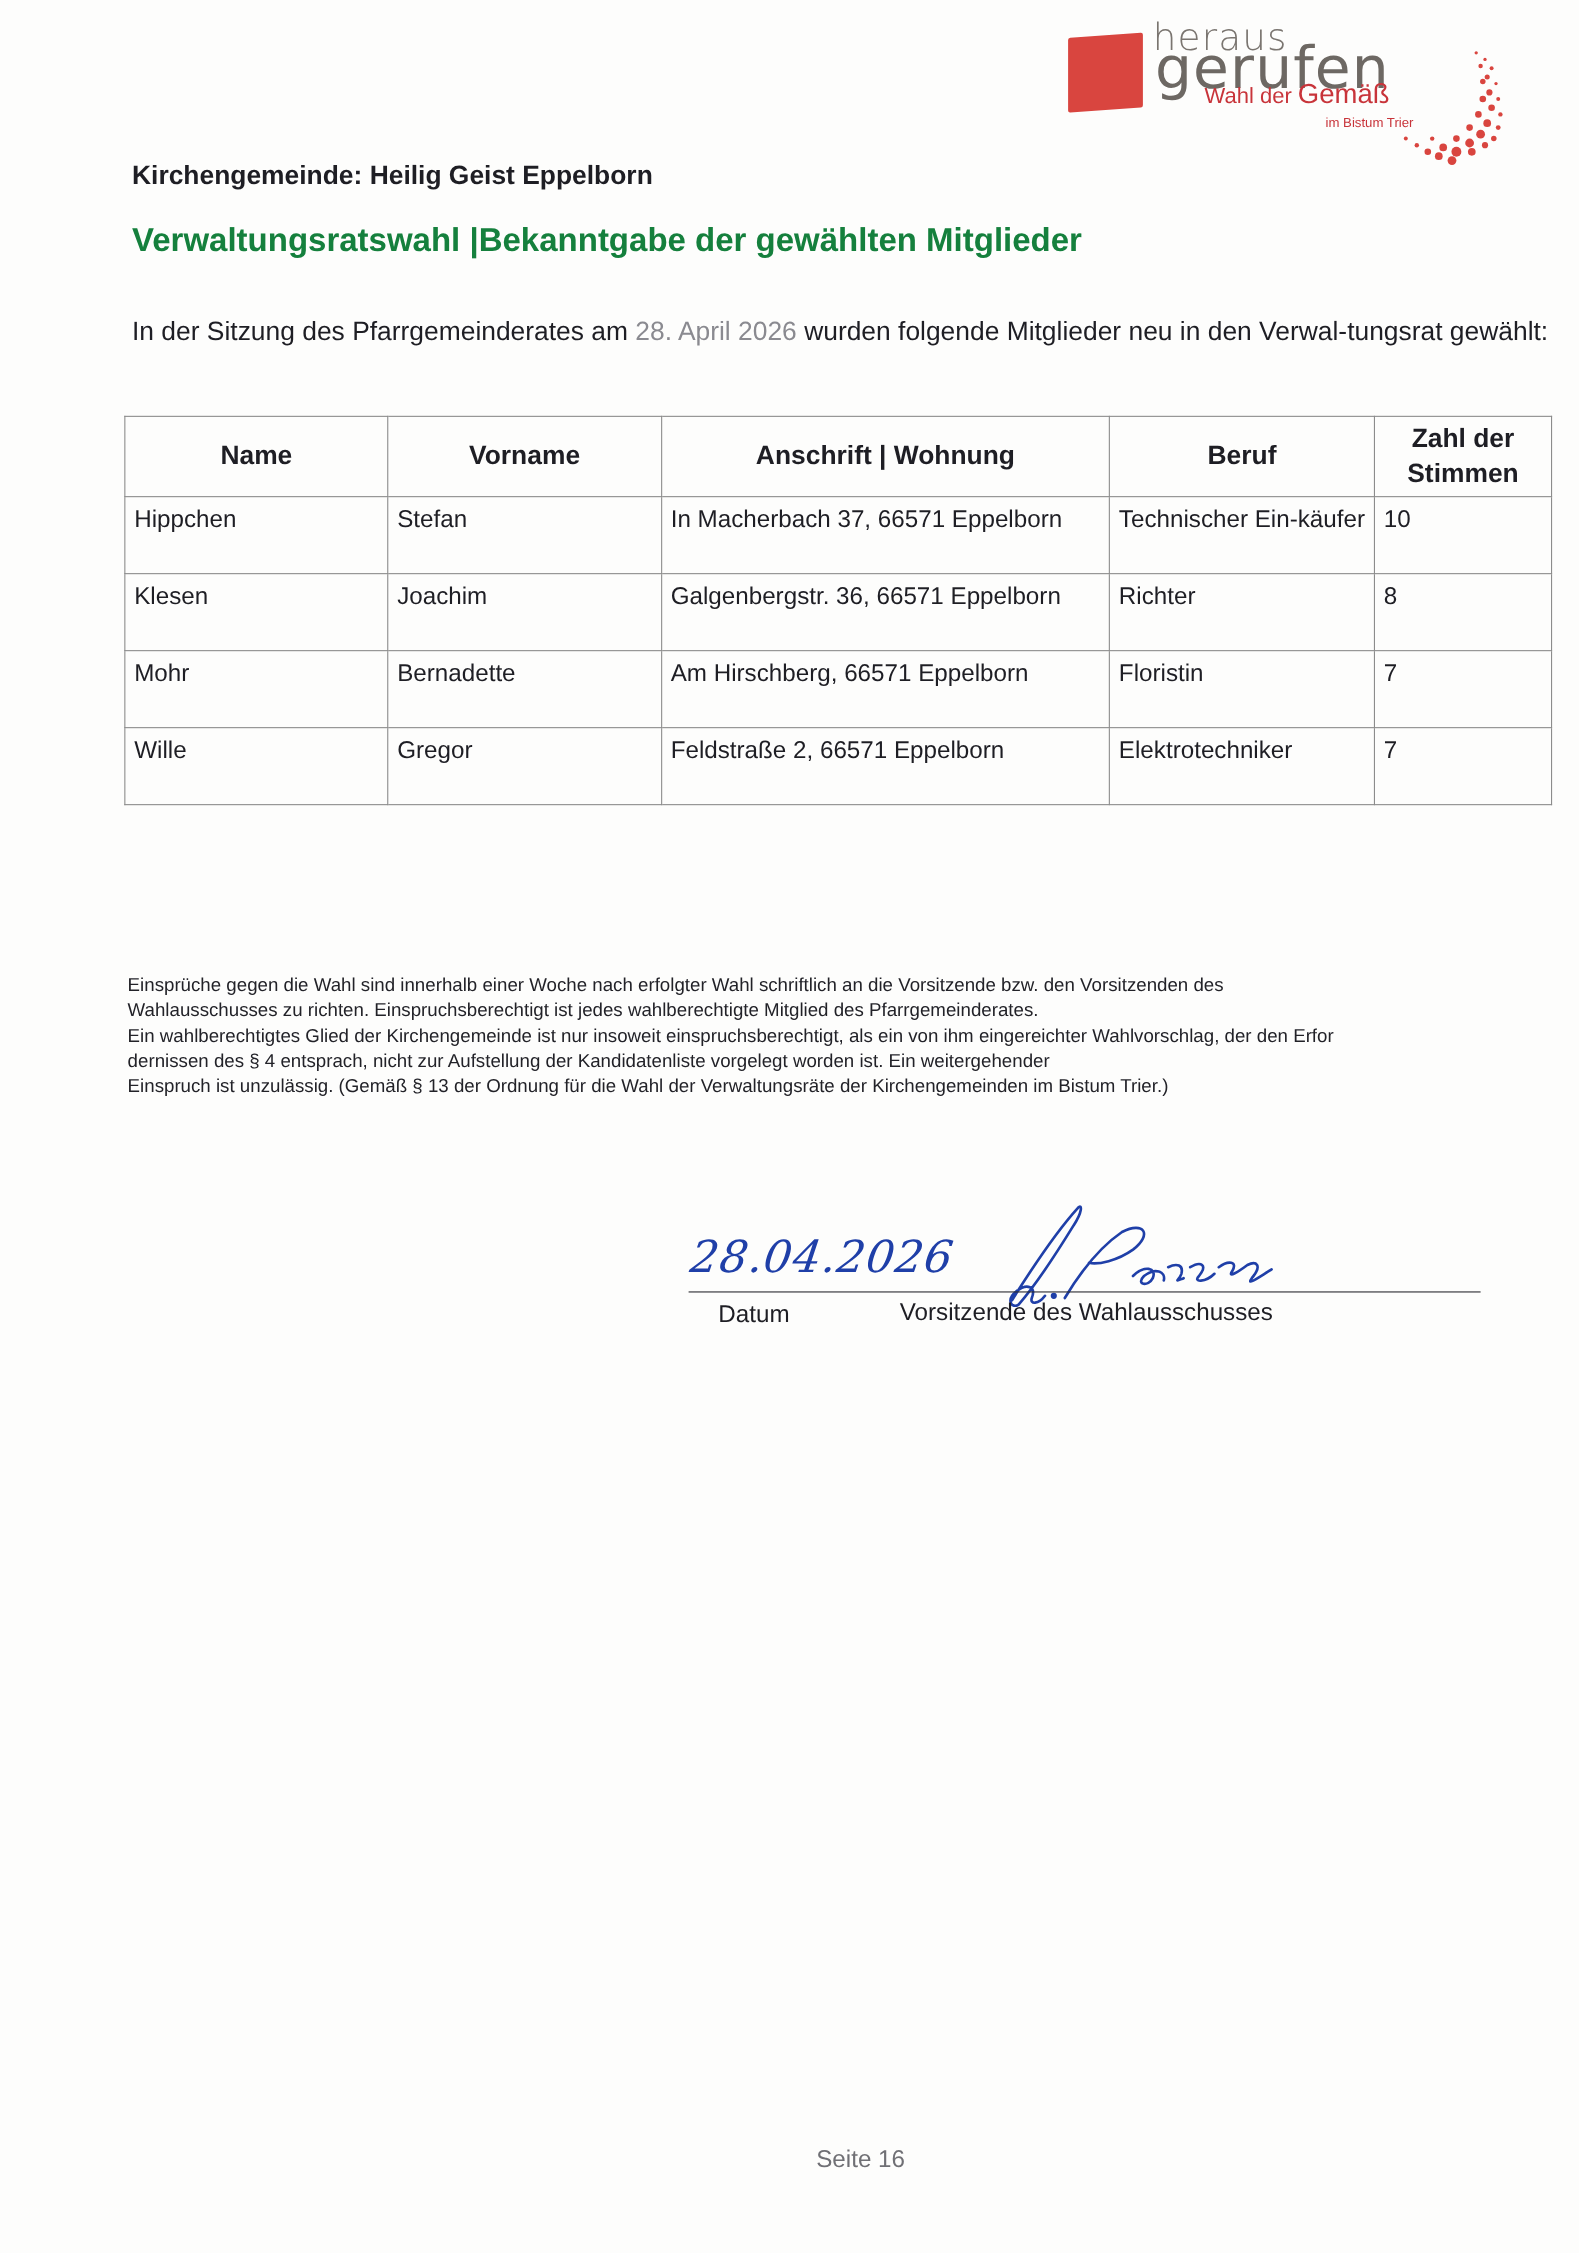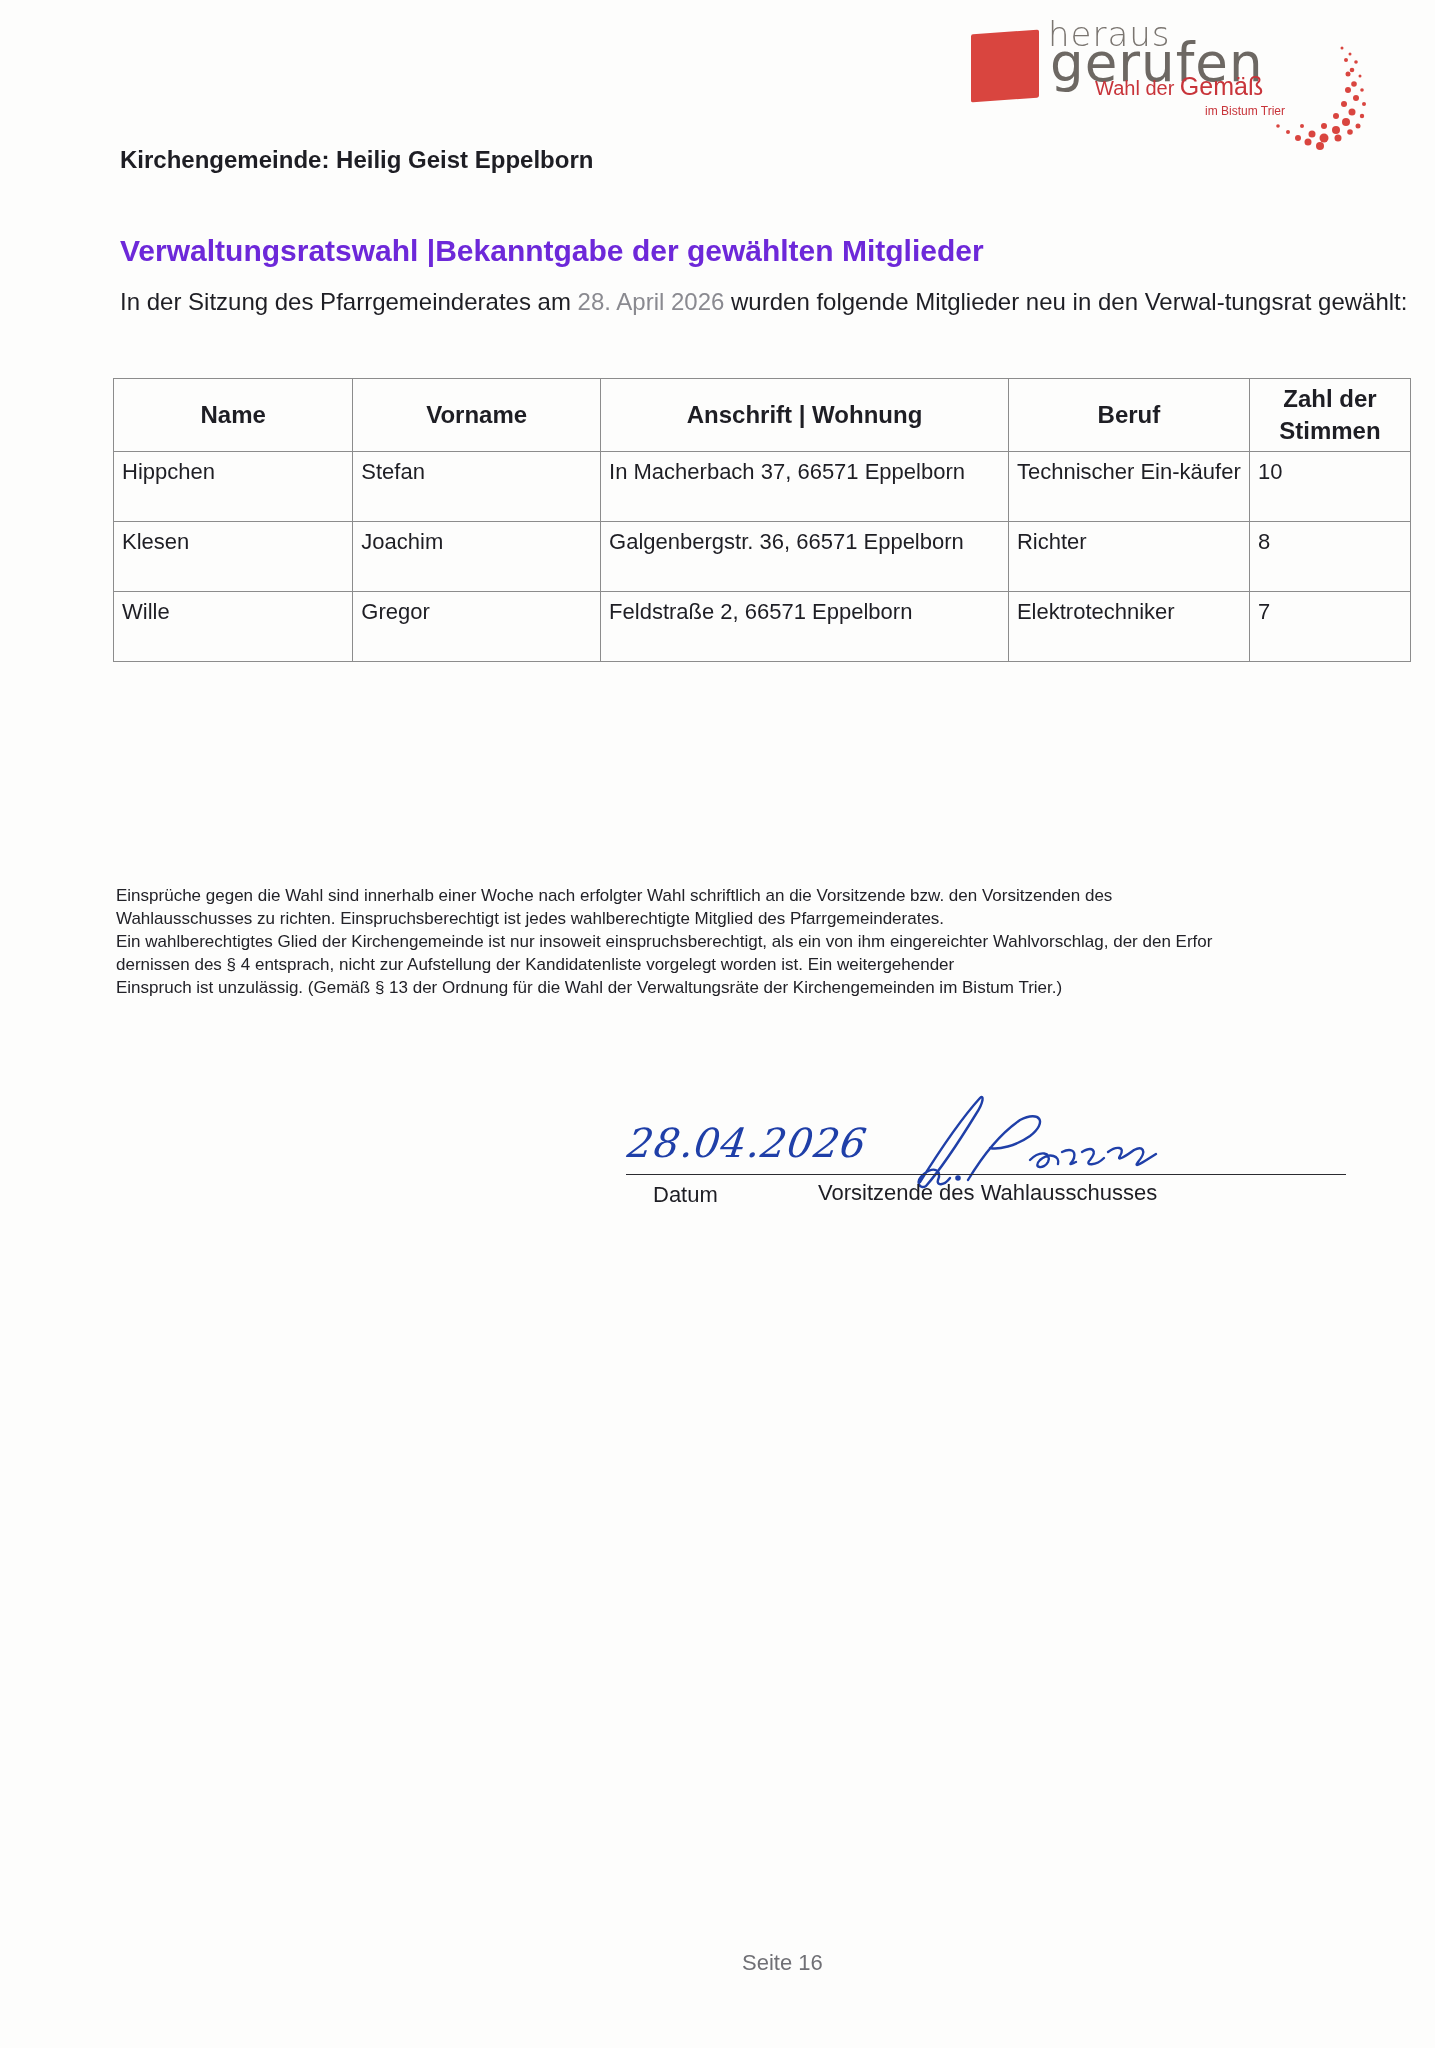"Verwaltungsratswahl |Bekanntgabe der" .title { color: #6d28d9 -> #15803d; top: 234px -> 202px }
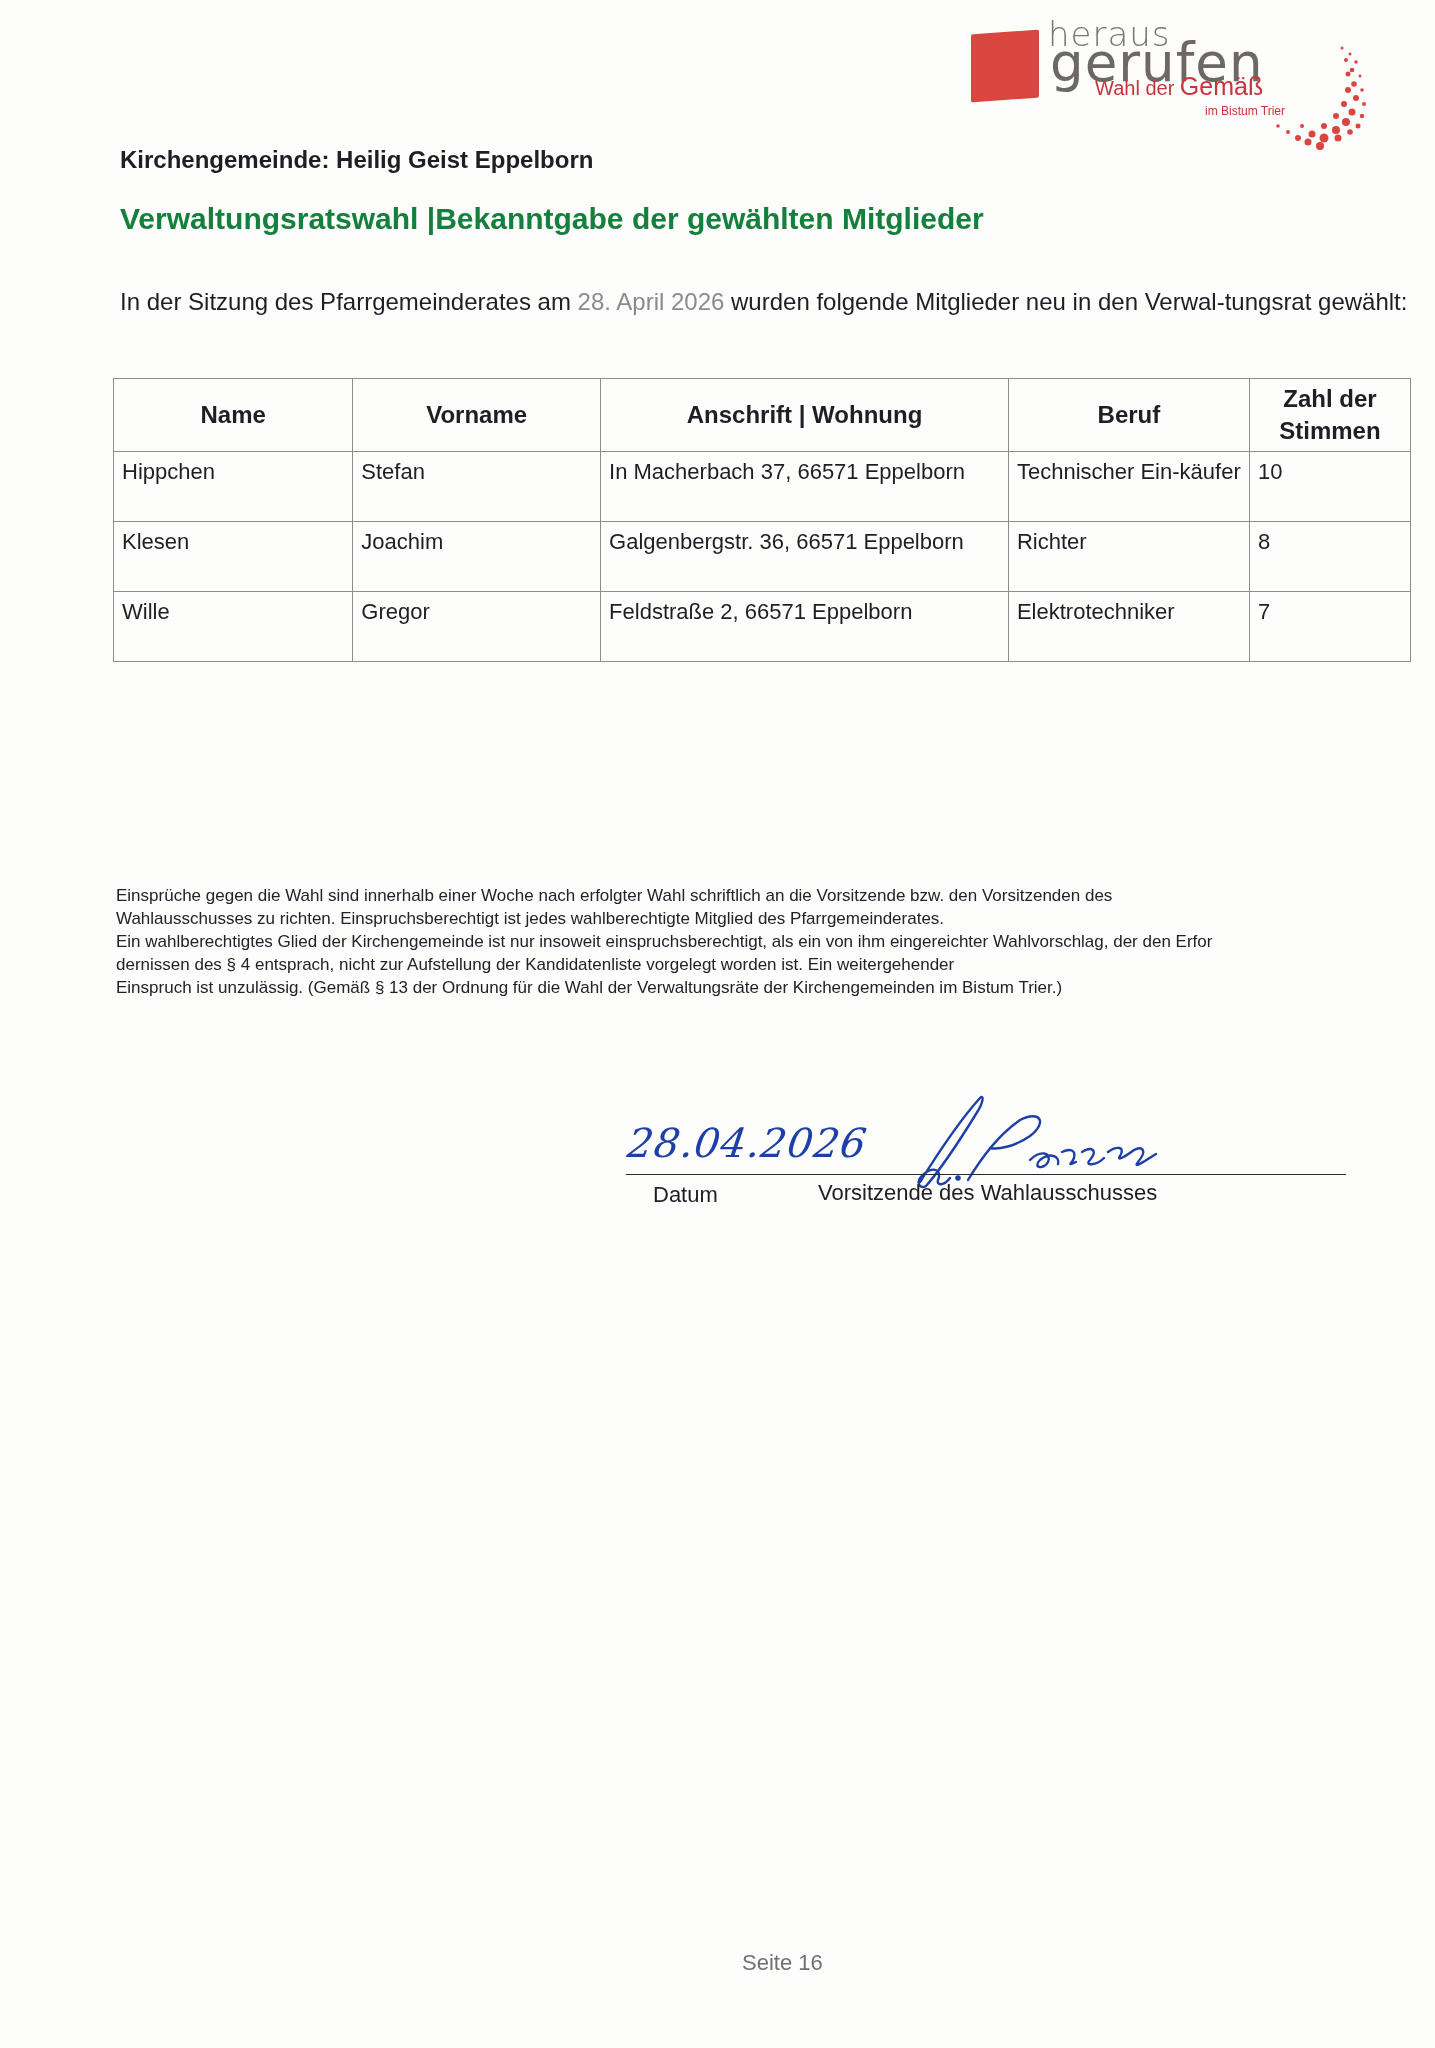"Mohr" tr { html: none -> <tr> <td>Mohr</td> <td>Bernadette</td> <td>Am Hirschberg, 66571 Eppelborn</td> <td>Floristin</td> <td>7</td> </tr> }
